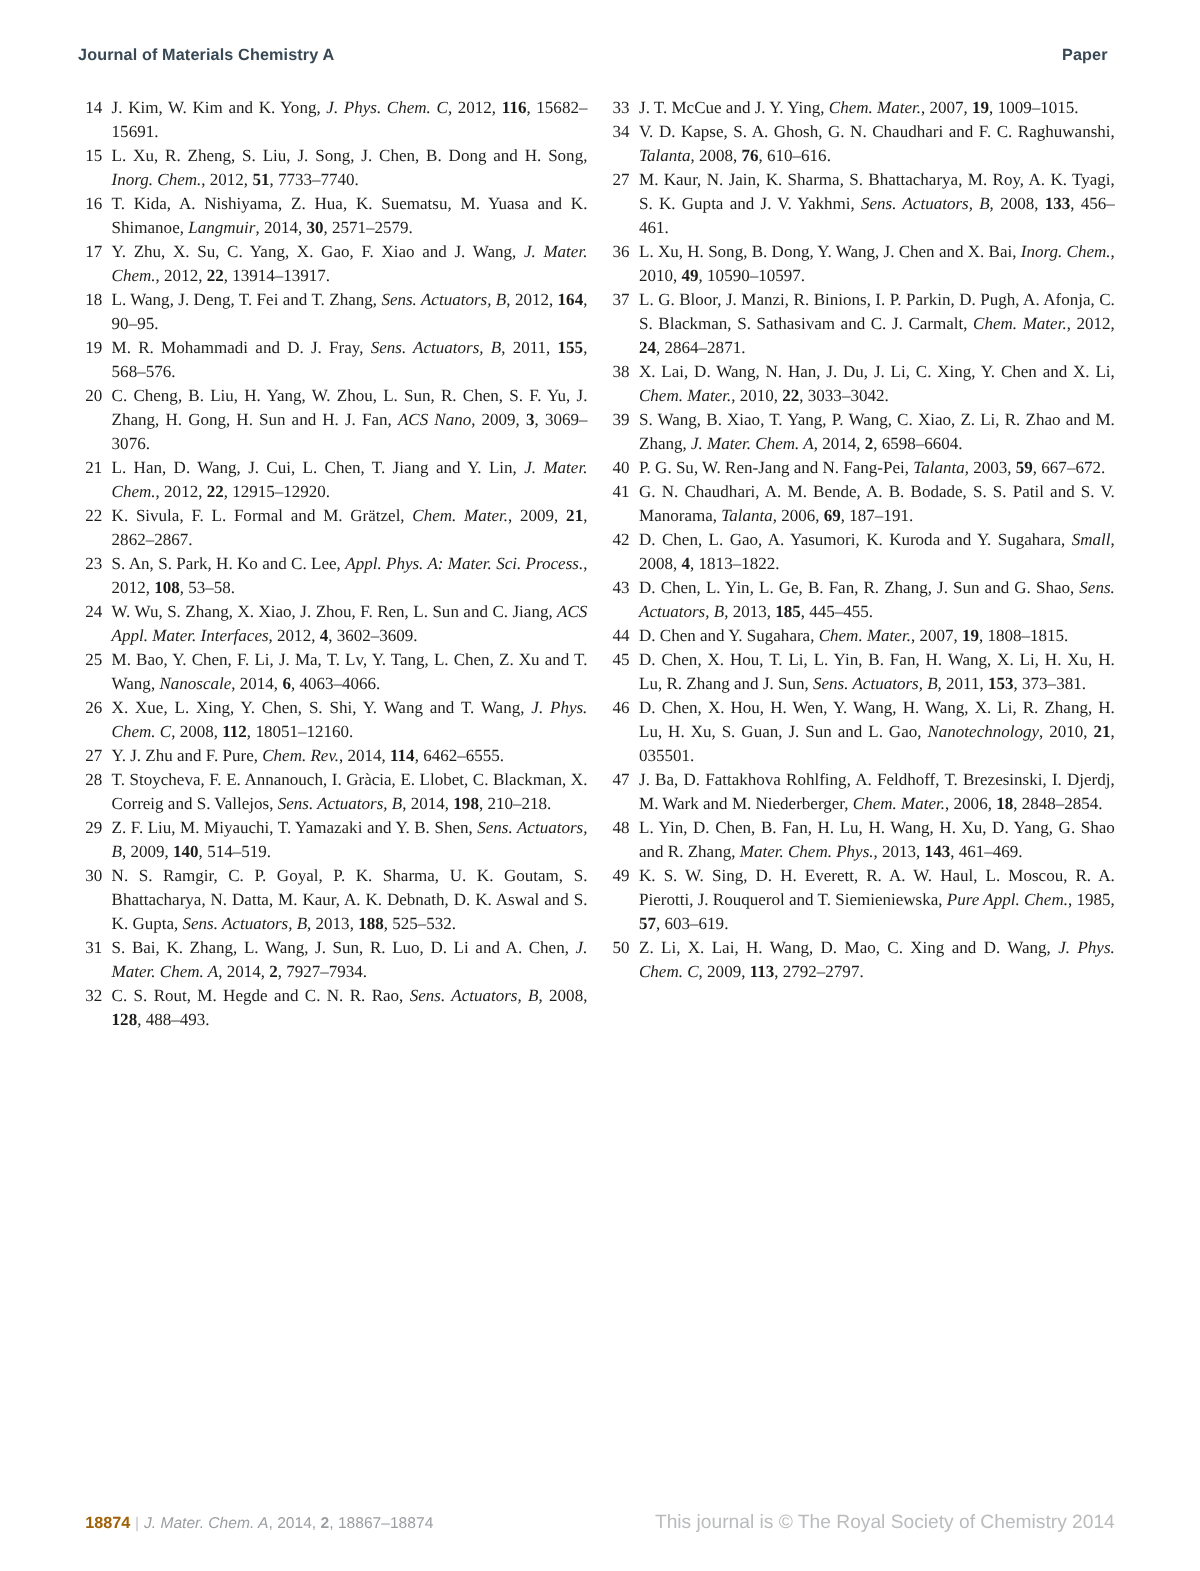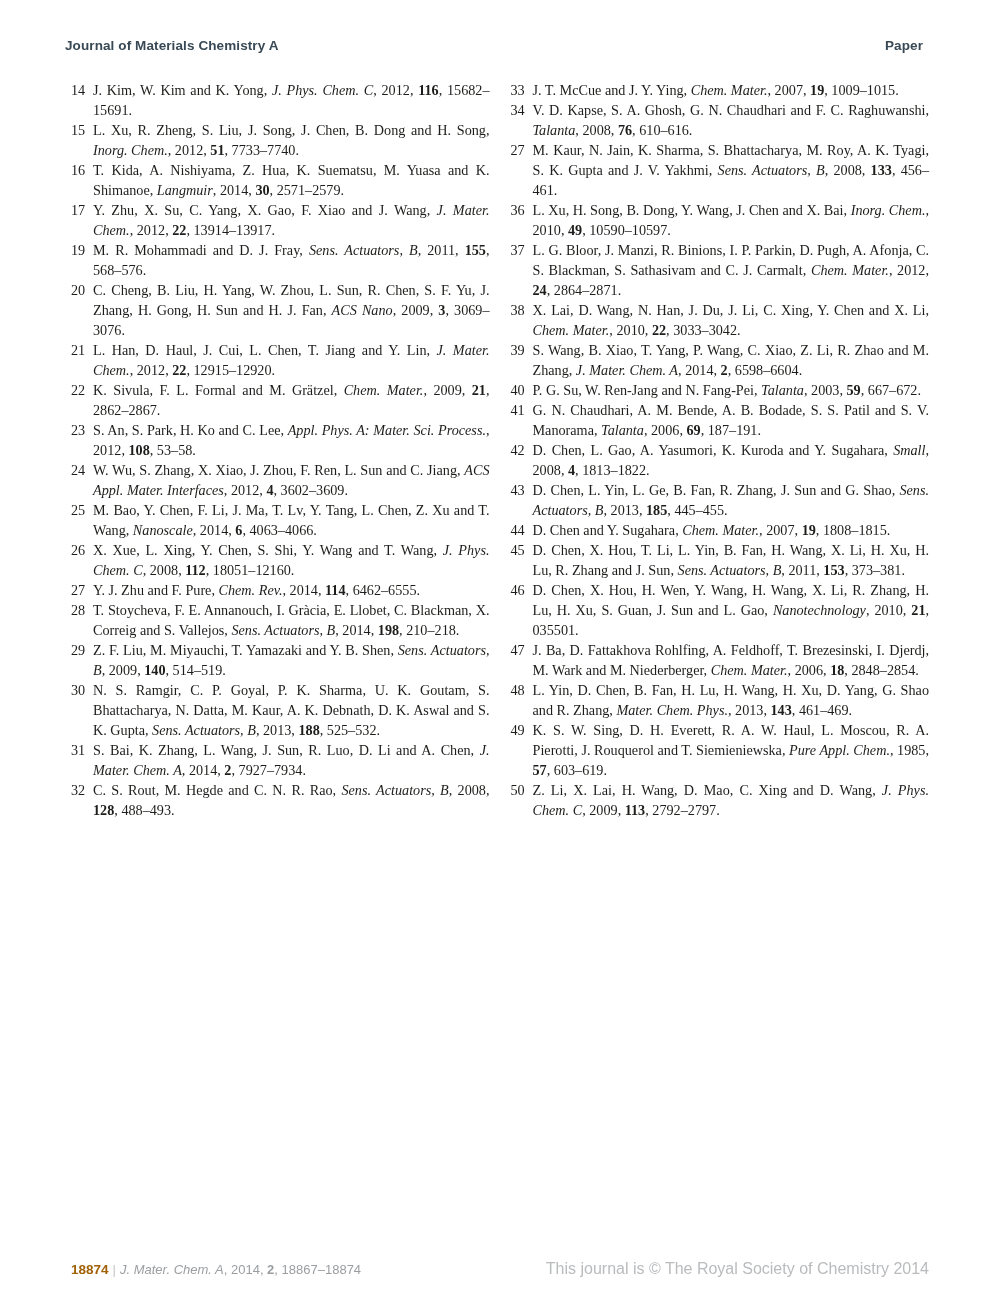"18 L. Wang, J. Deng," div.ref { html: none -> <div><span>18</span><span>L. Wang, J. Deng, T. Fei and T. Zhang, </span><span>Sens. Actuators, B</span><span>, 2012, </span><span>164</span><span>, 90–95.</span></div> }
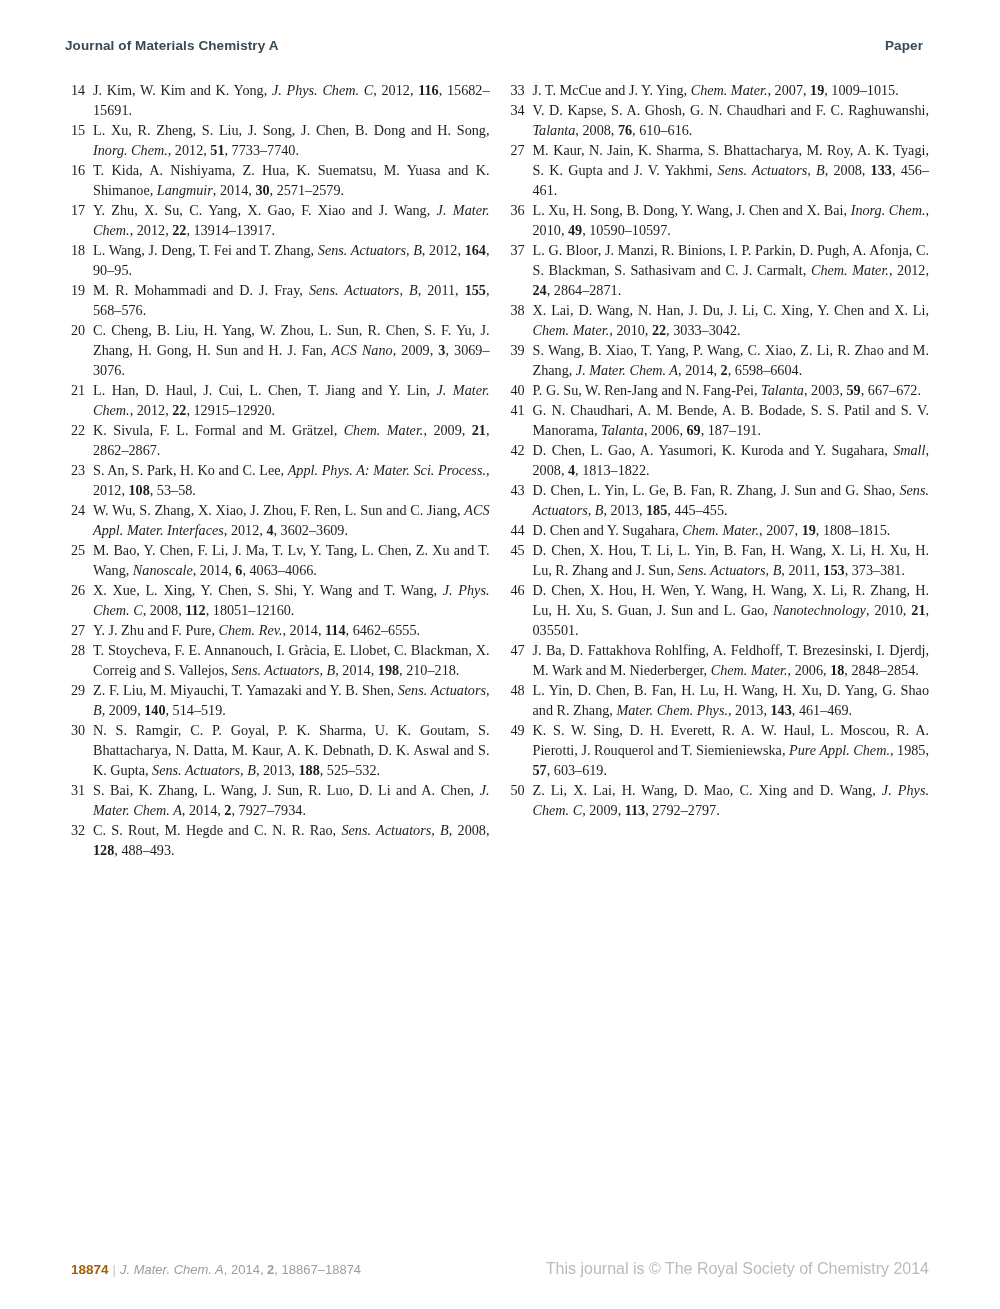"L. Han, D. Haul, J." span { text: Haul -> Wang }
